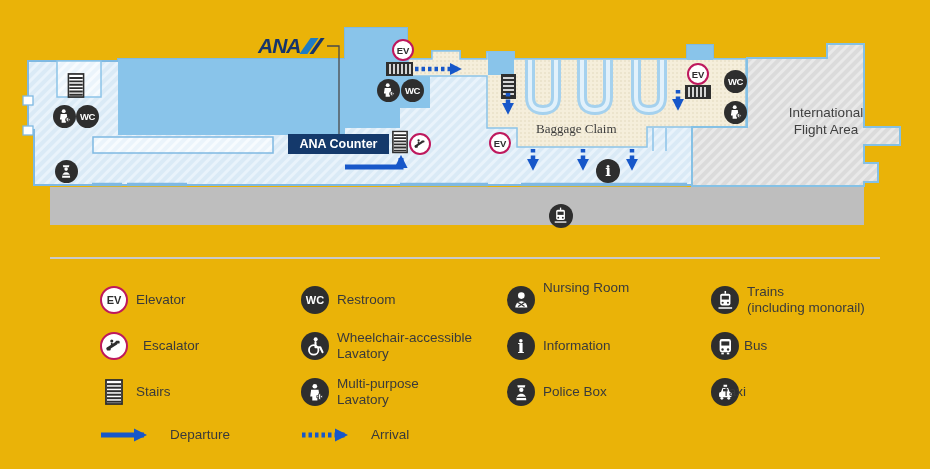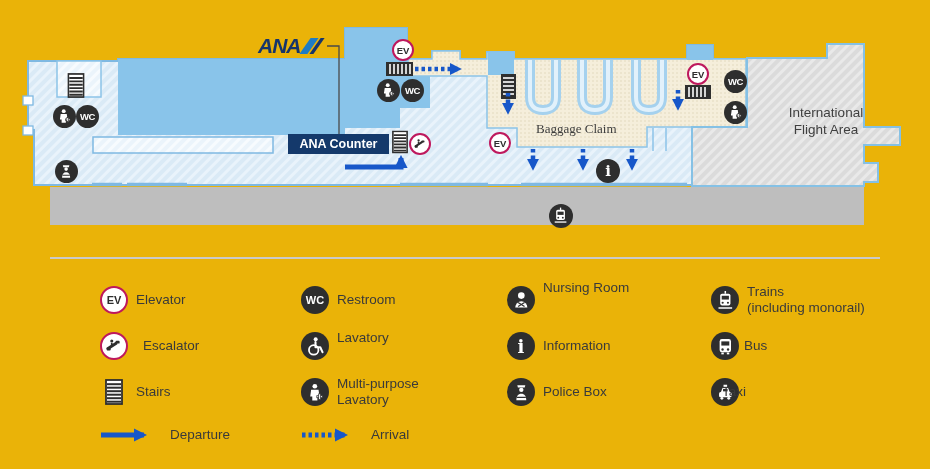"Wheelchair-accessible" div { html: none -> <div>Wheelchair-accessible</div> }
